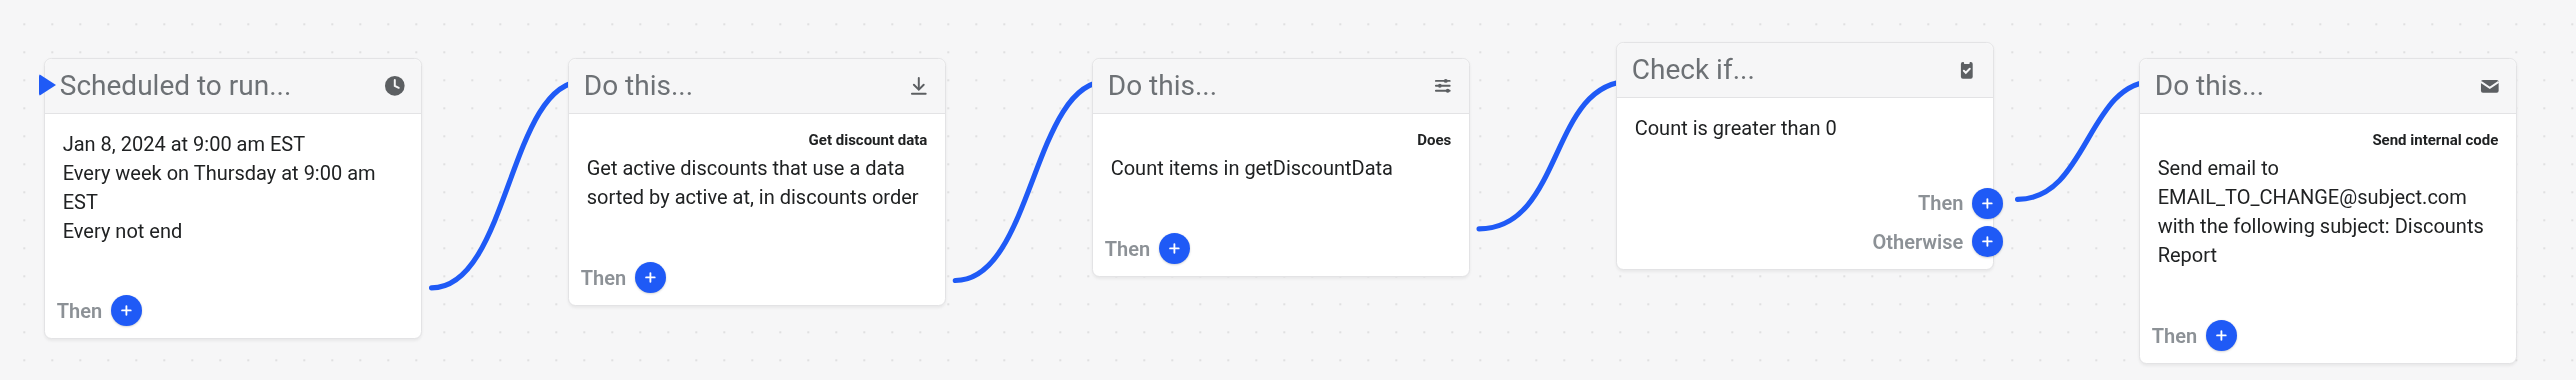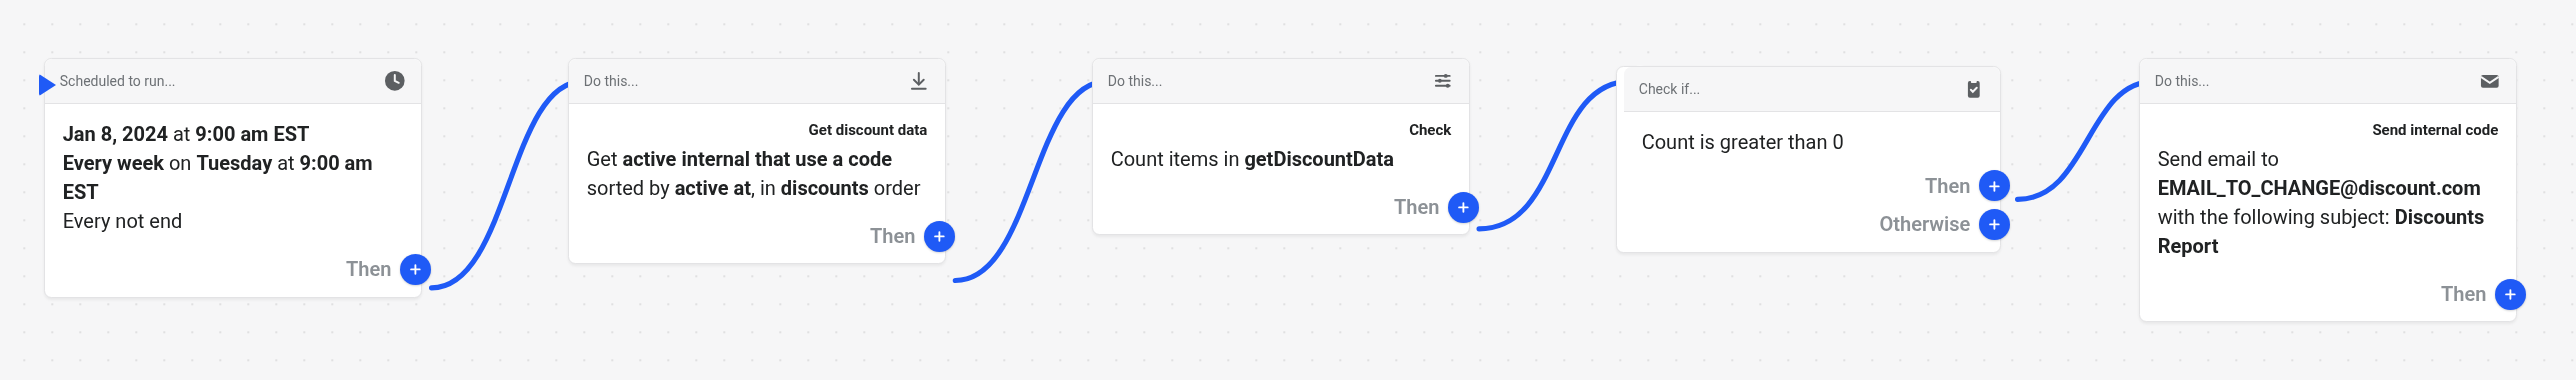"Scheduled to run..." .card-header { font-size: 14px -> 28px }
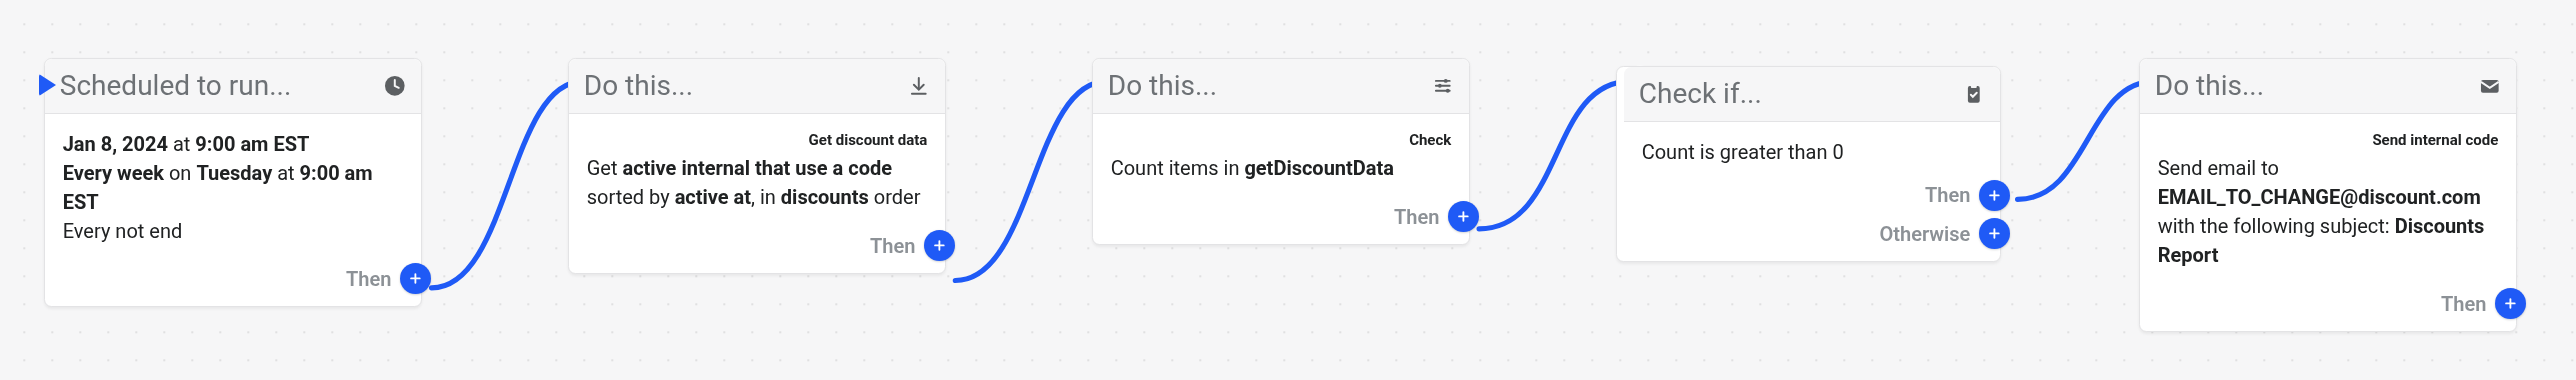"Check if..." div.card { padding-left: 7px -> none; top: 66px -> 42px }
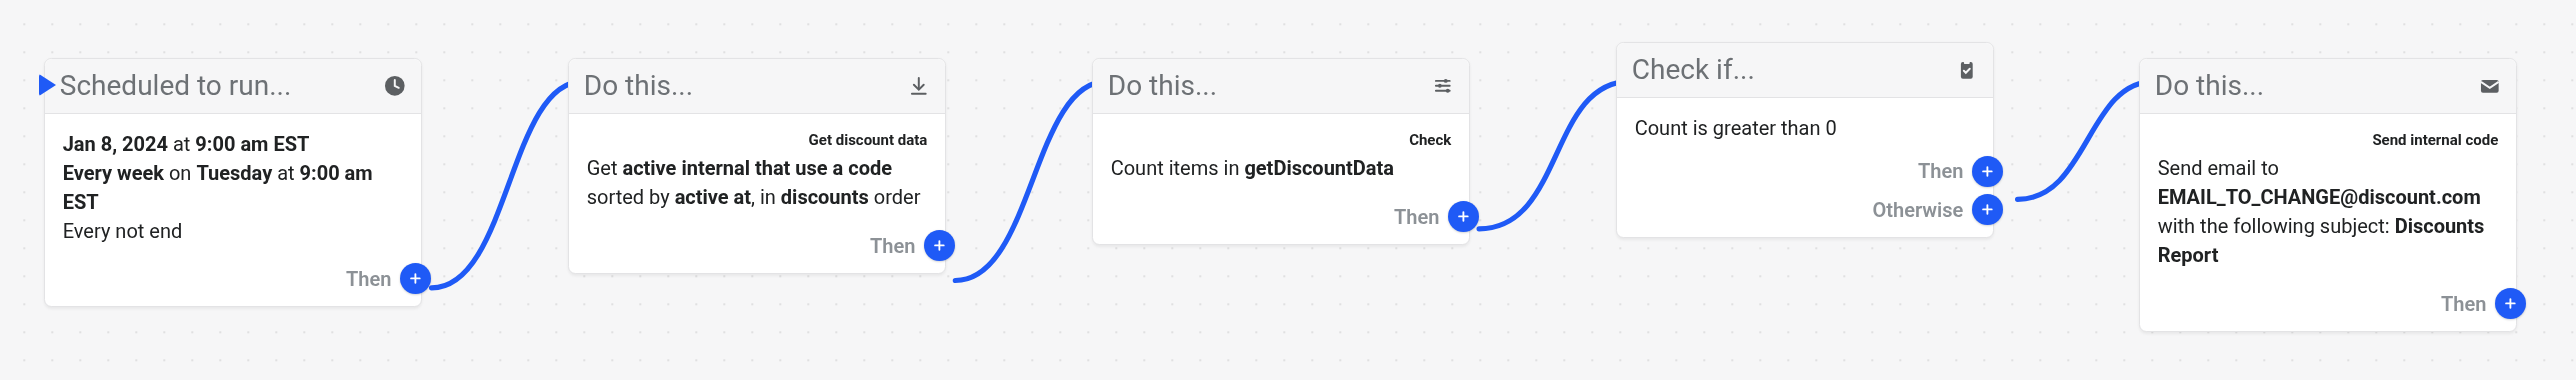"Jan 8, 2024" .card-desc b, .card-body b { font-weight: 700 -> 400 }
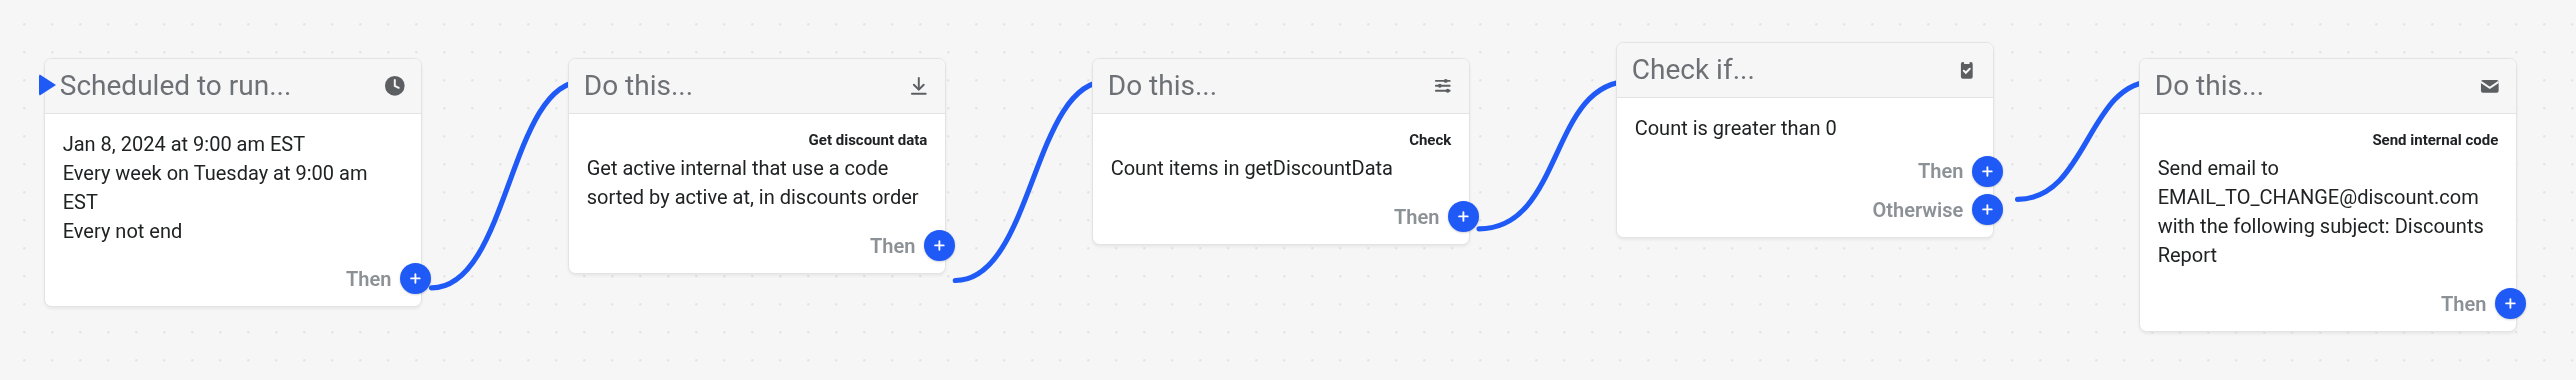"Check" div.card-title { text: Check -> Does }
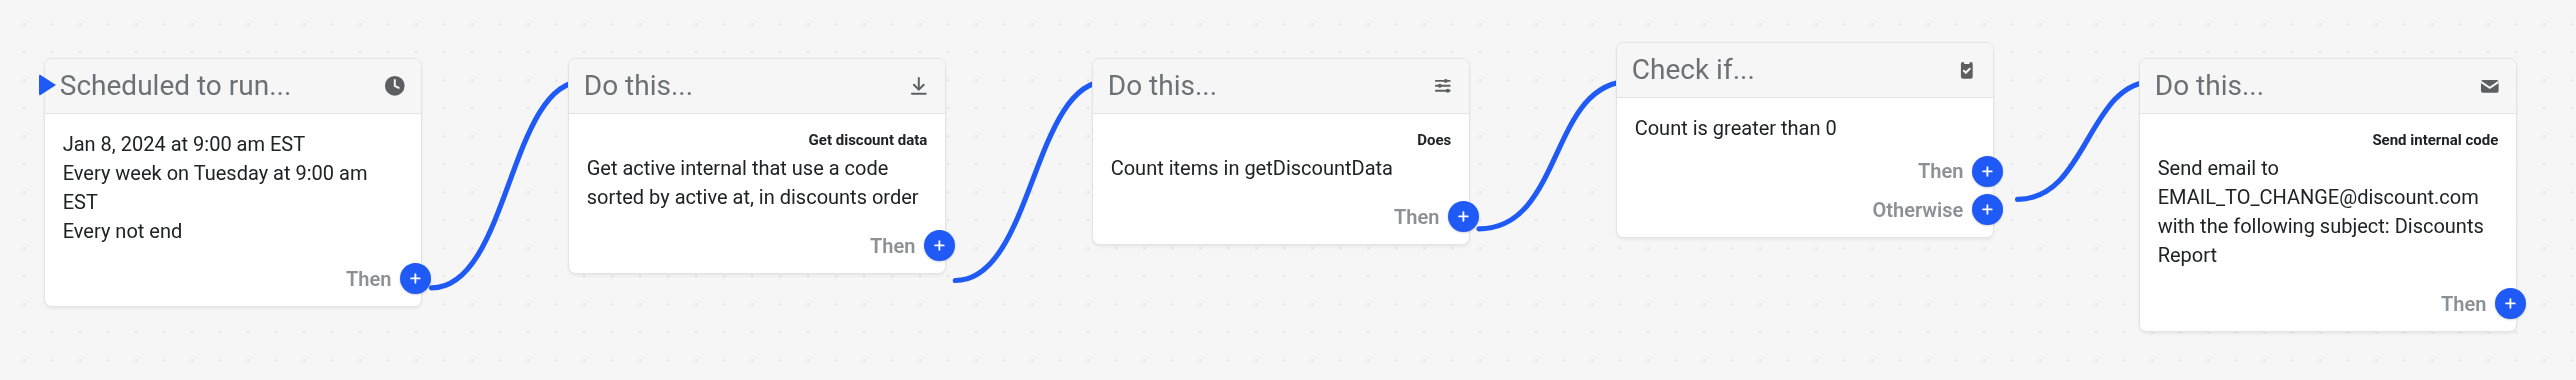"Tuesday" b { text: Tuesday -> Thursday }
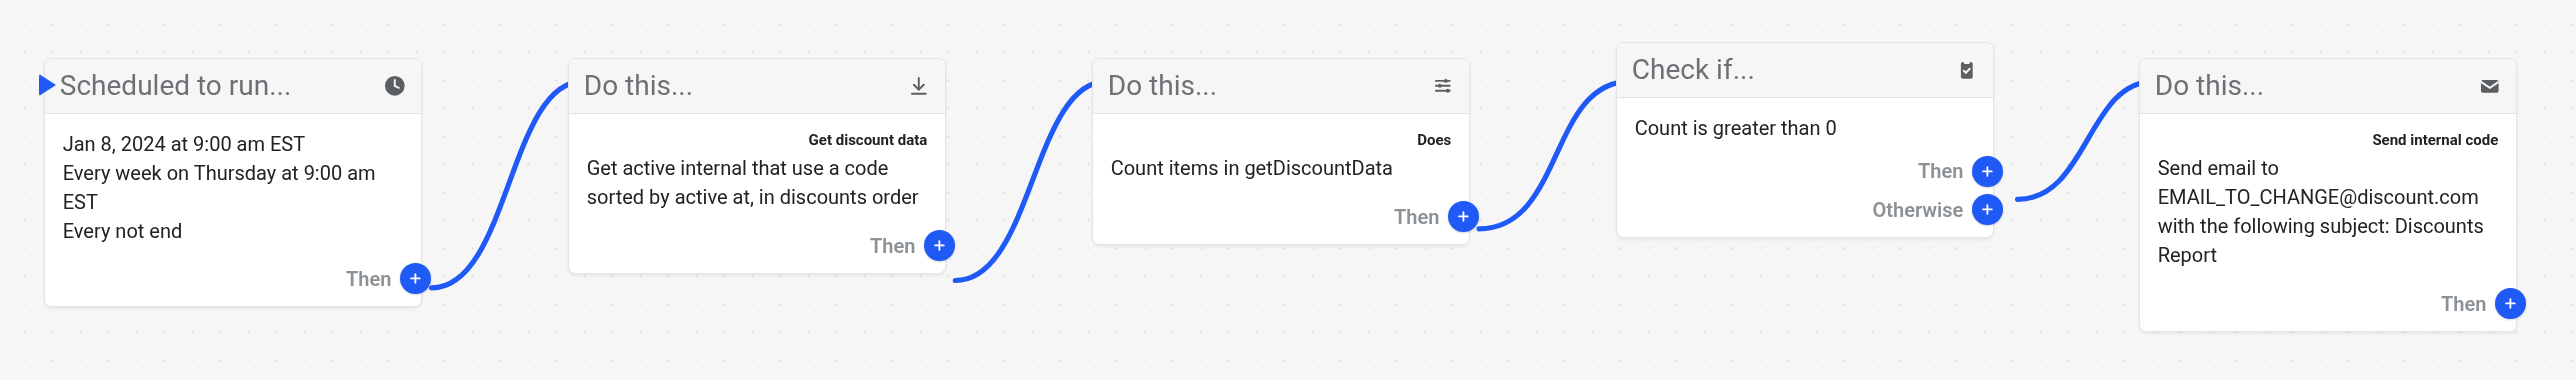"active internal that use a" b { text: internal that use a code -> discounts that use a data }
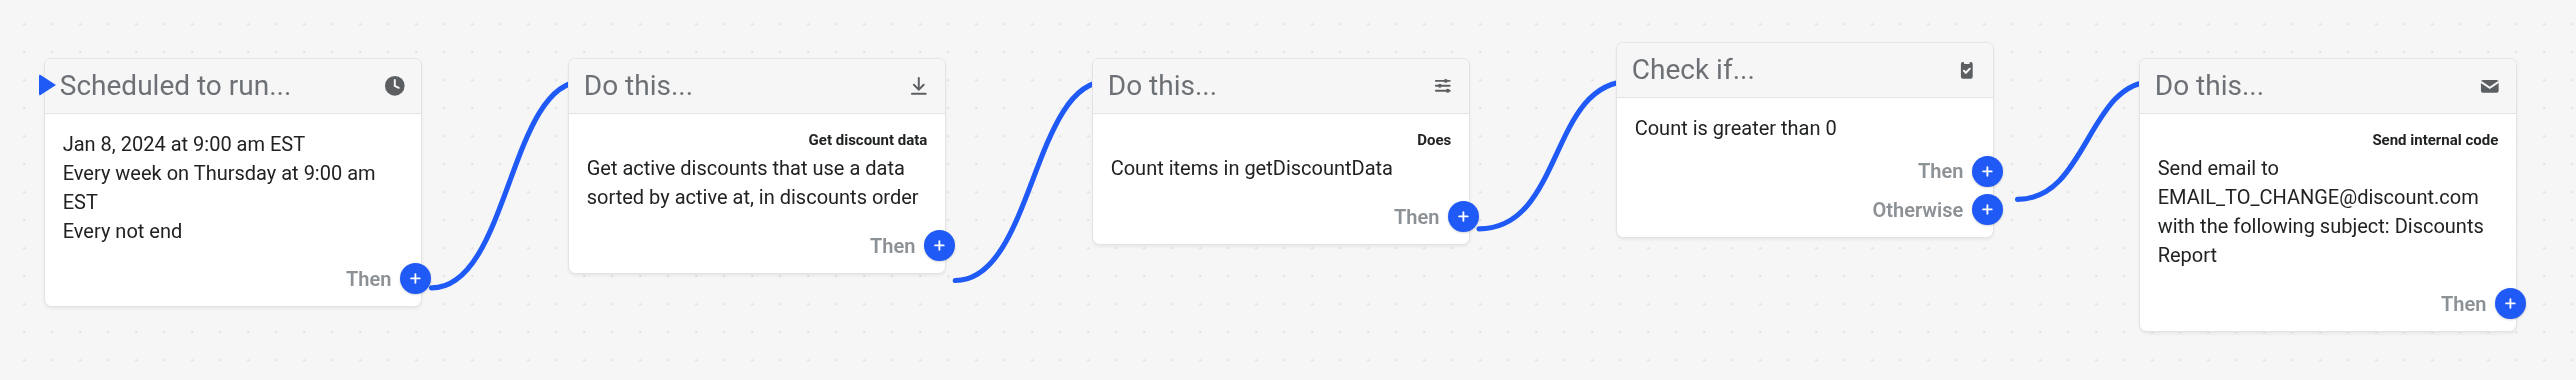"Then" .card-footer { justify-content: flex-end -> none; margin-top: none -> 32px }
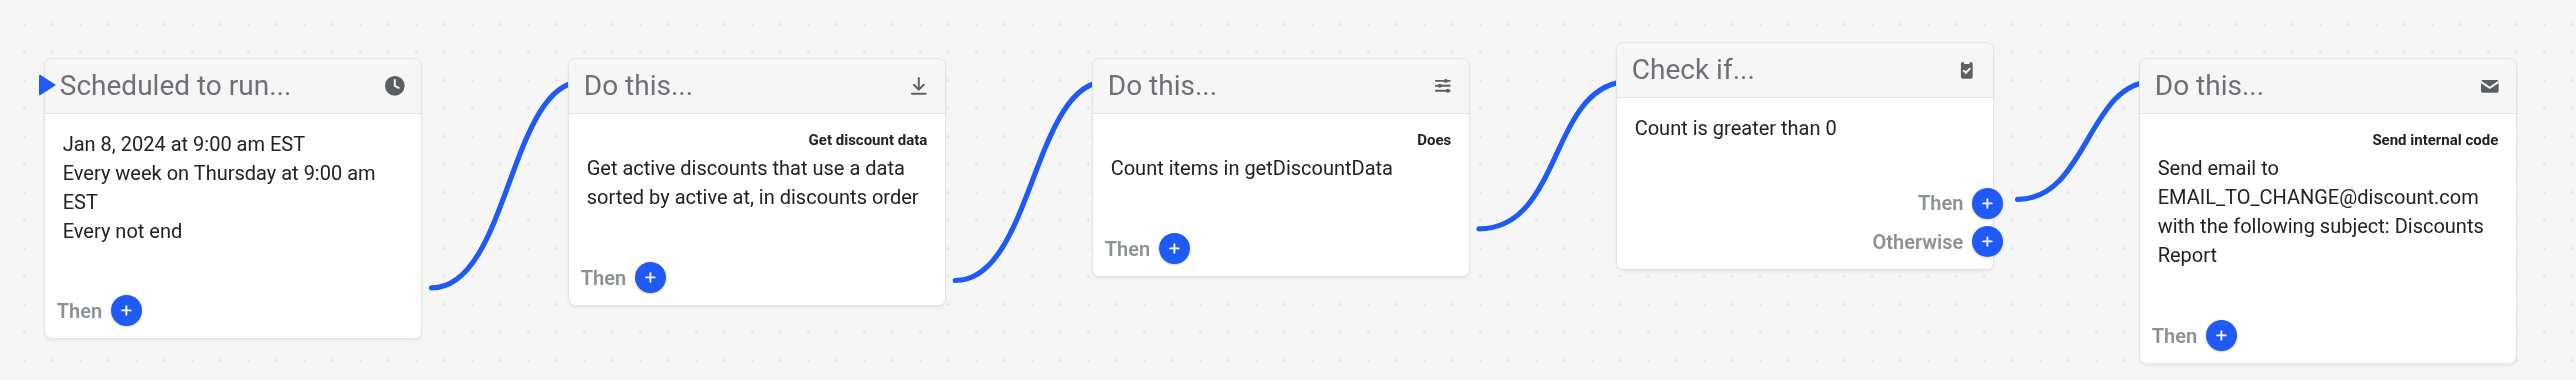"EMAIL_TO_CHANGE@discount.com" b { text: CHANGE@discount.com -> CHANGE@subject.com }
